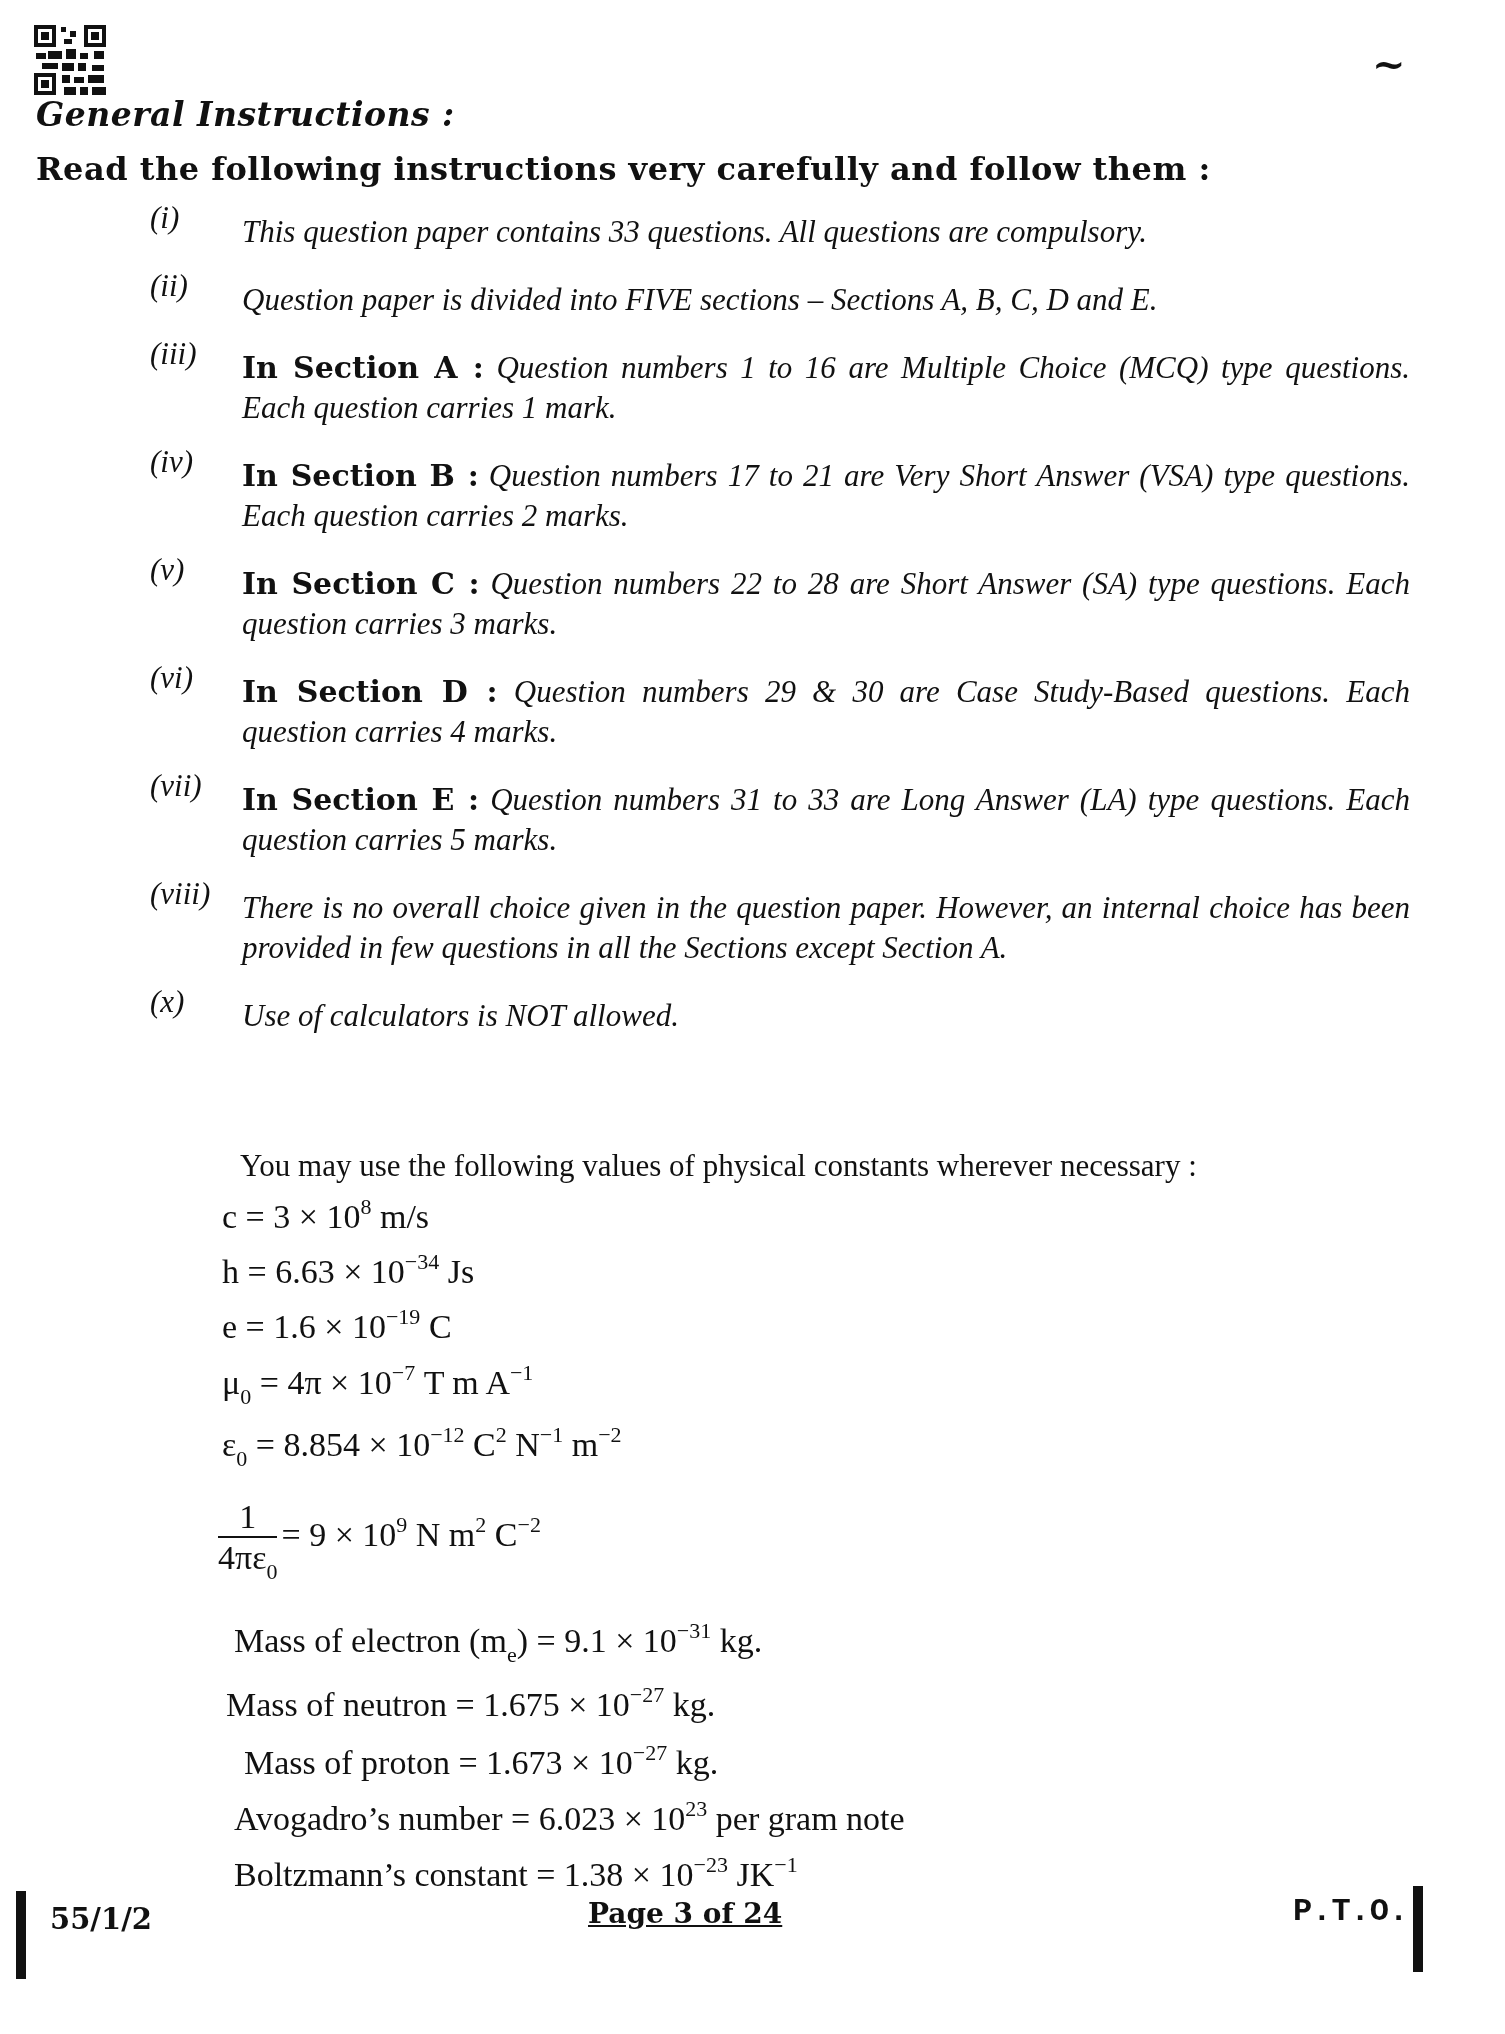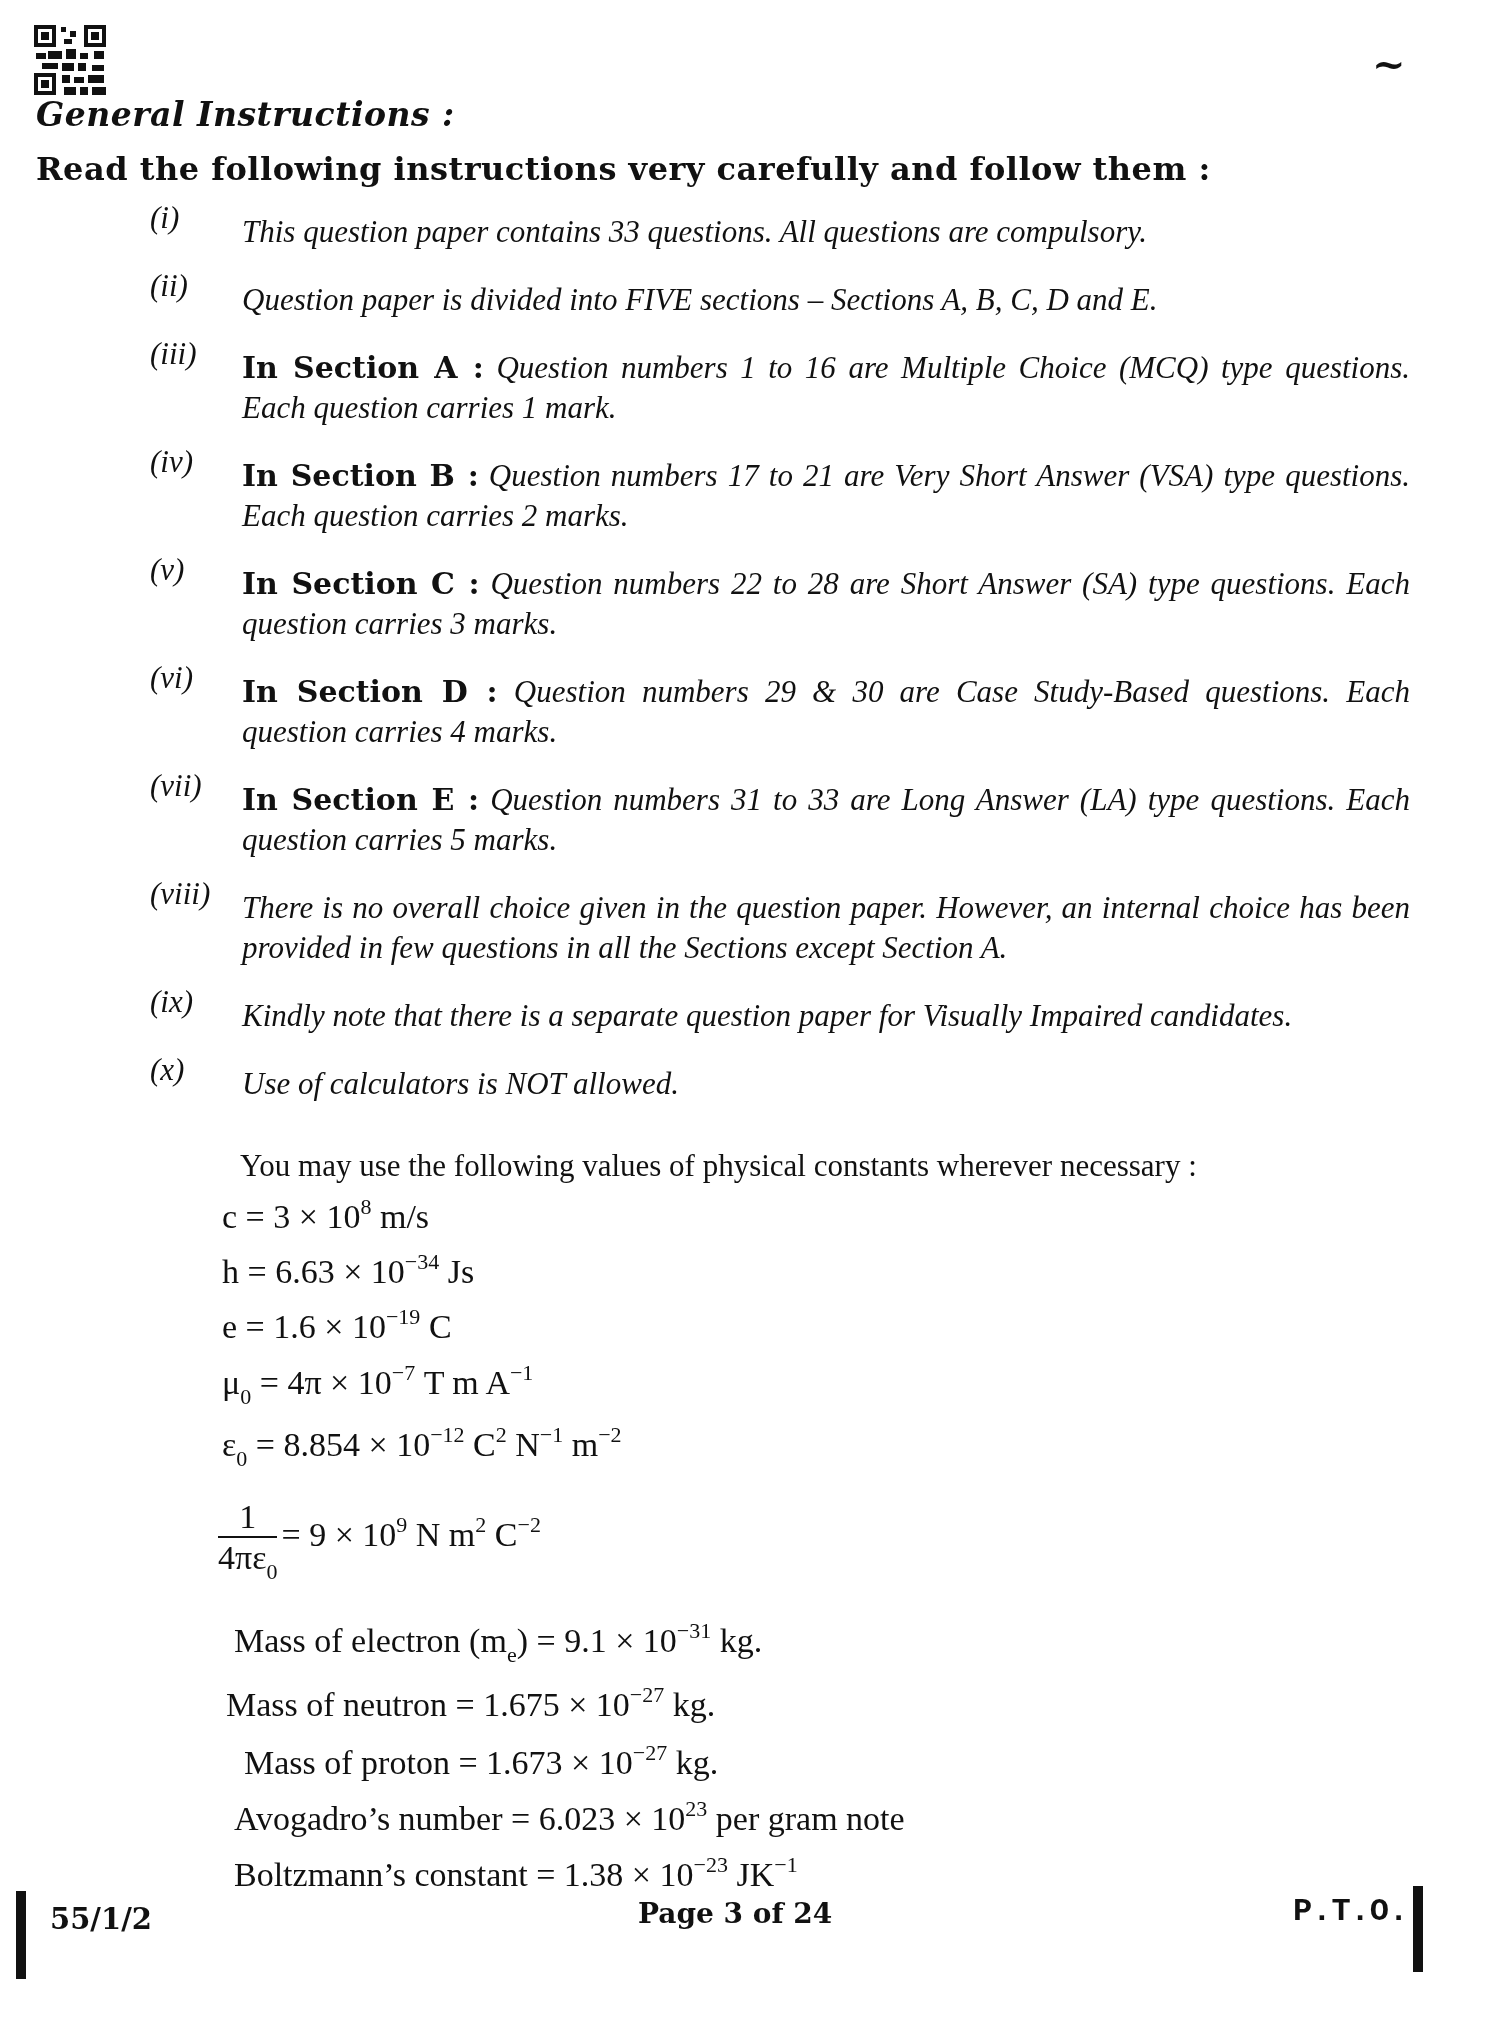"(ix)" div.item { html: <div> <div>(ix)</div> <div>Kindly note that there is a separate question paper for Visually Impaired candidates.</div> </div> -> none }
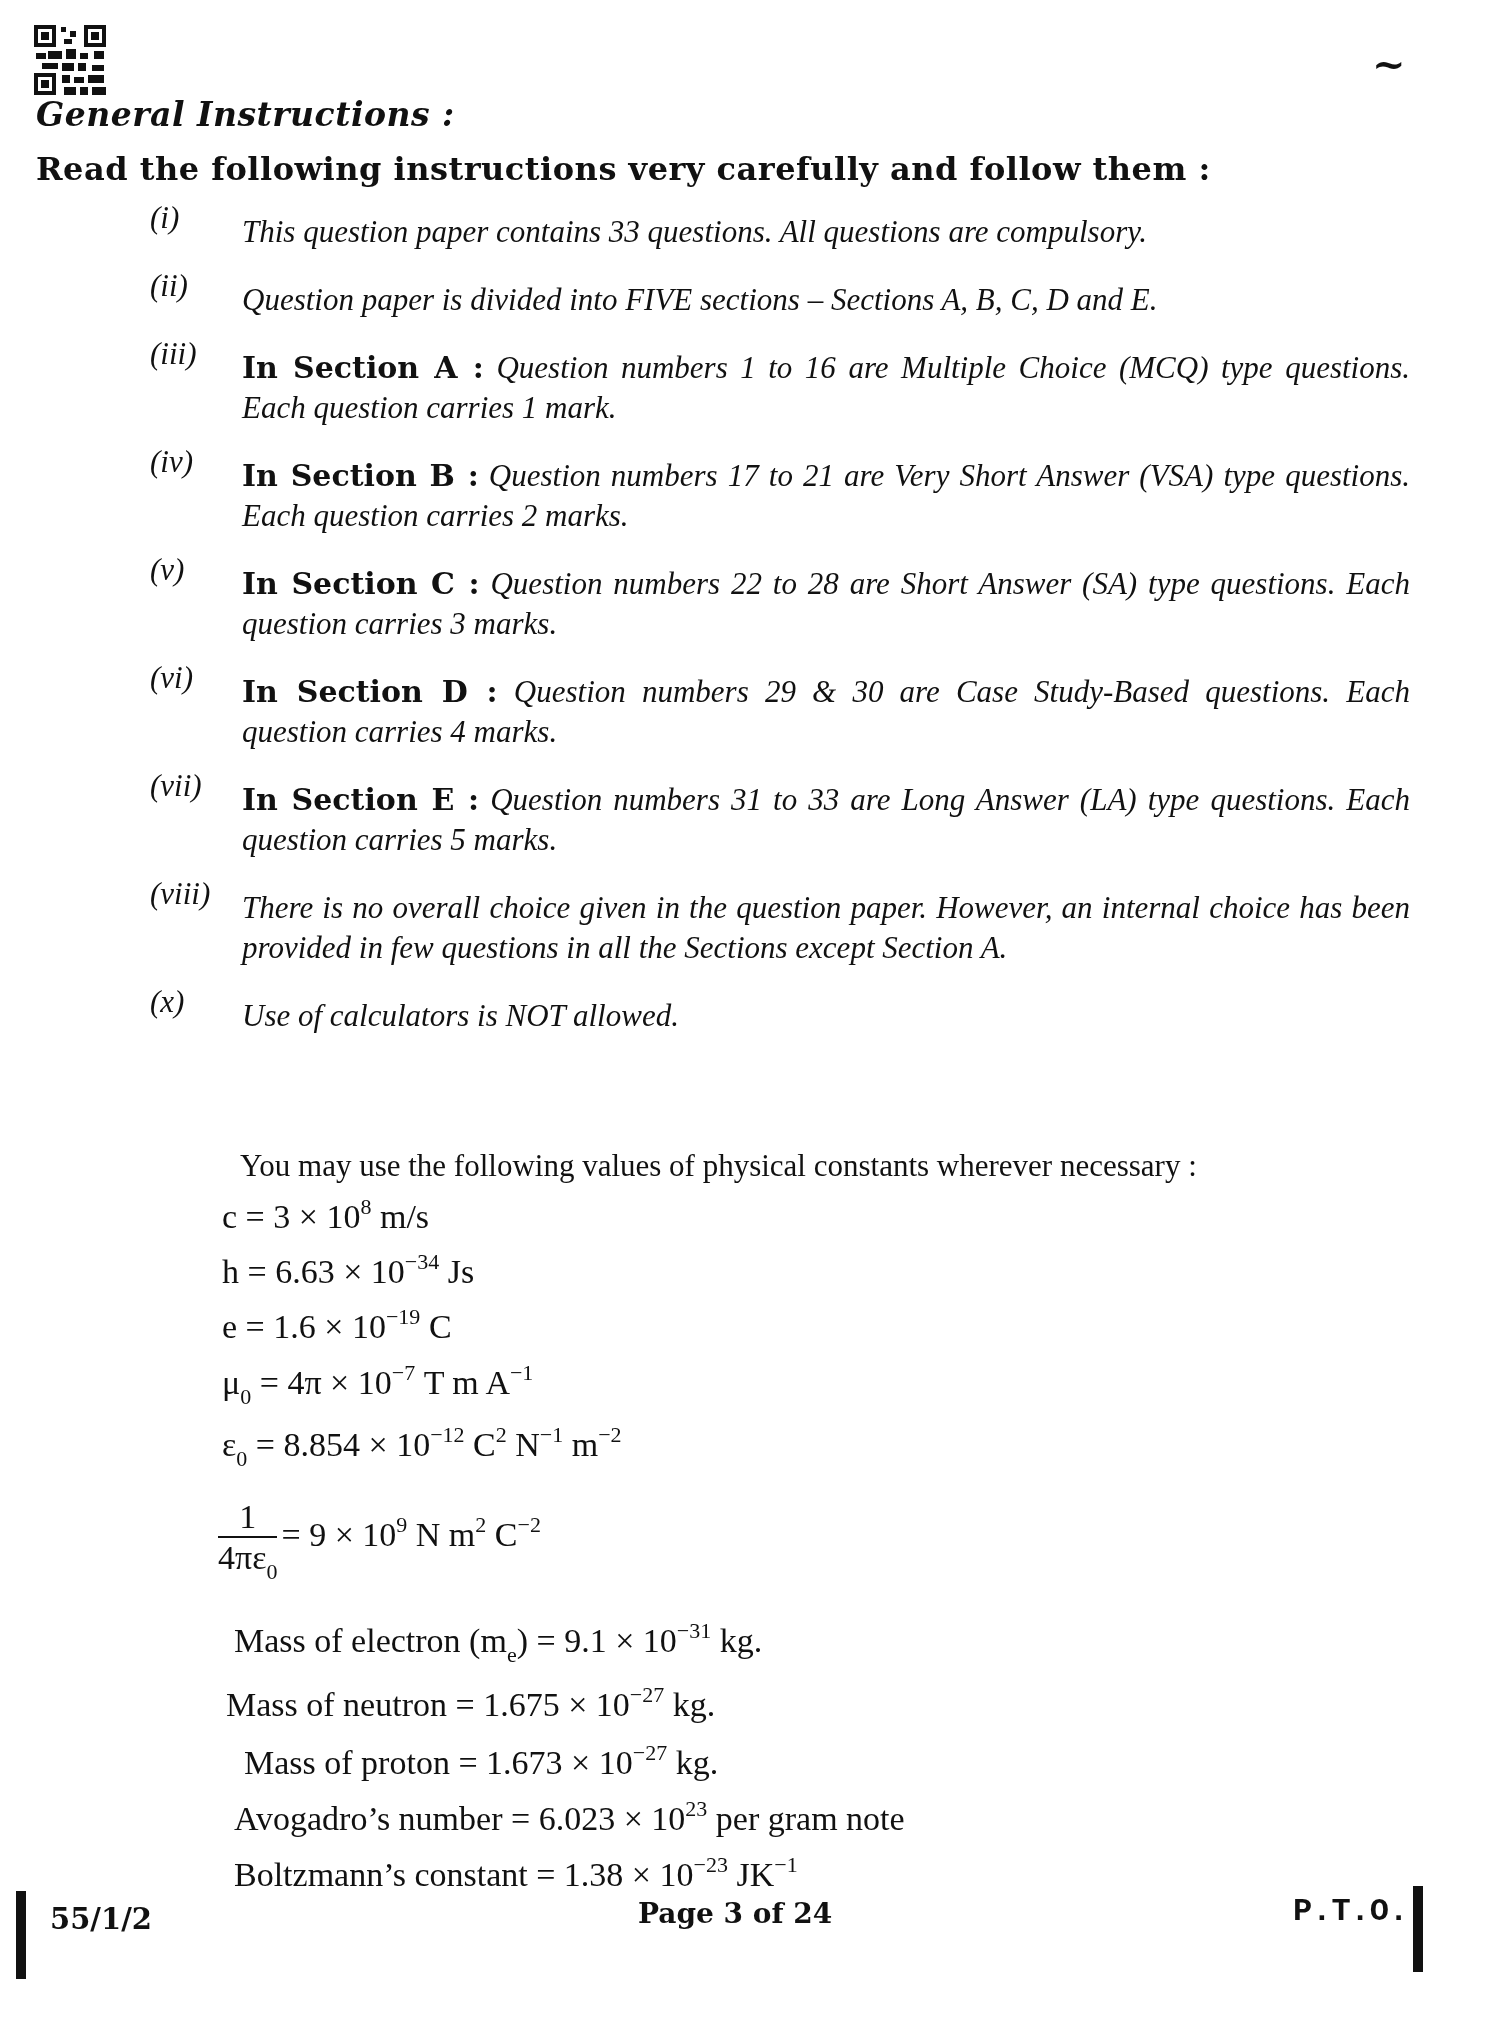"Page 3 of 24" .page { left: 638px -> 588px; text-decoration: none -> underline }
